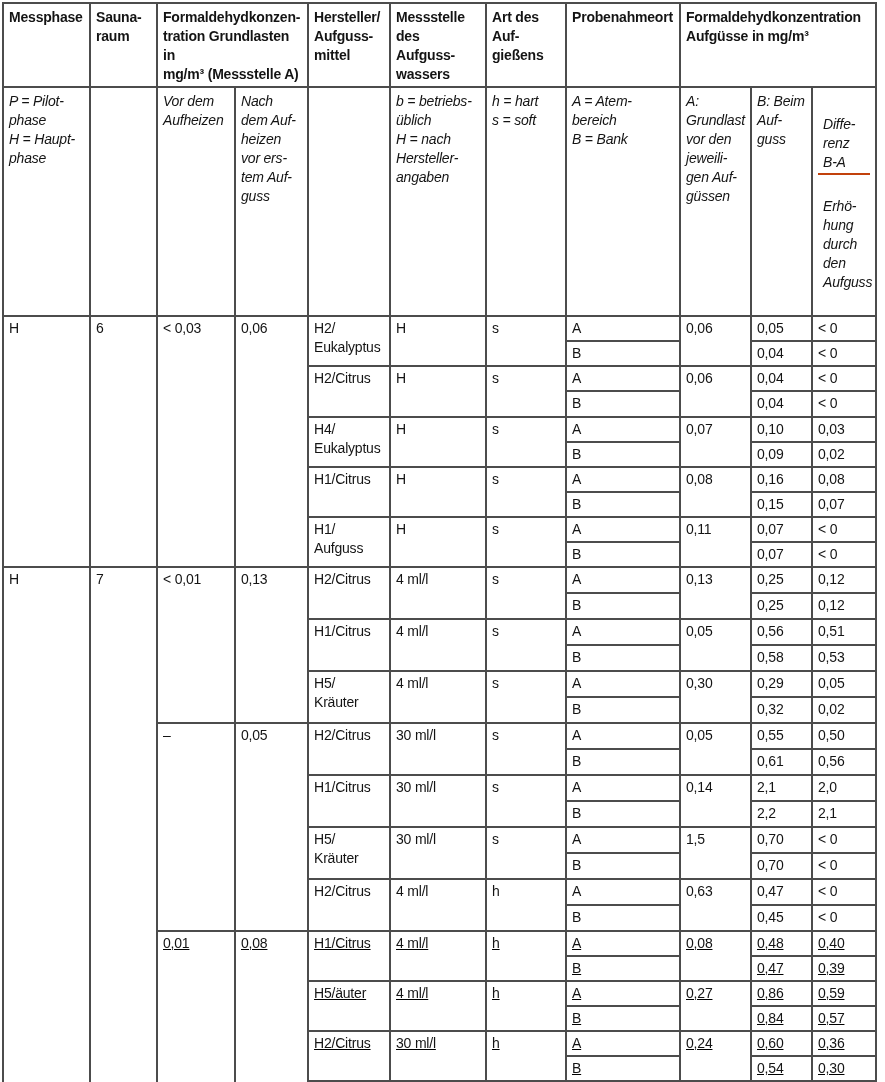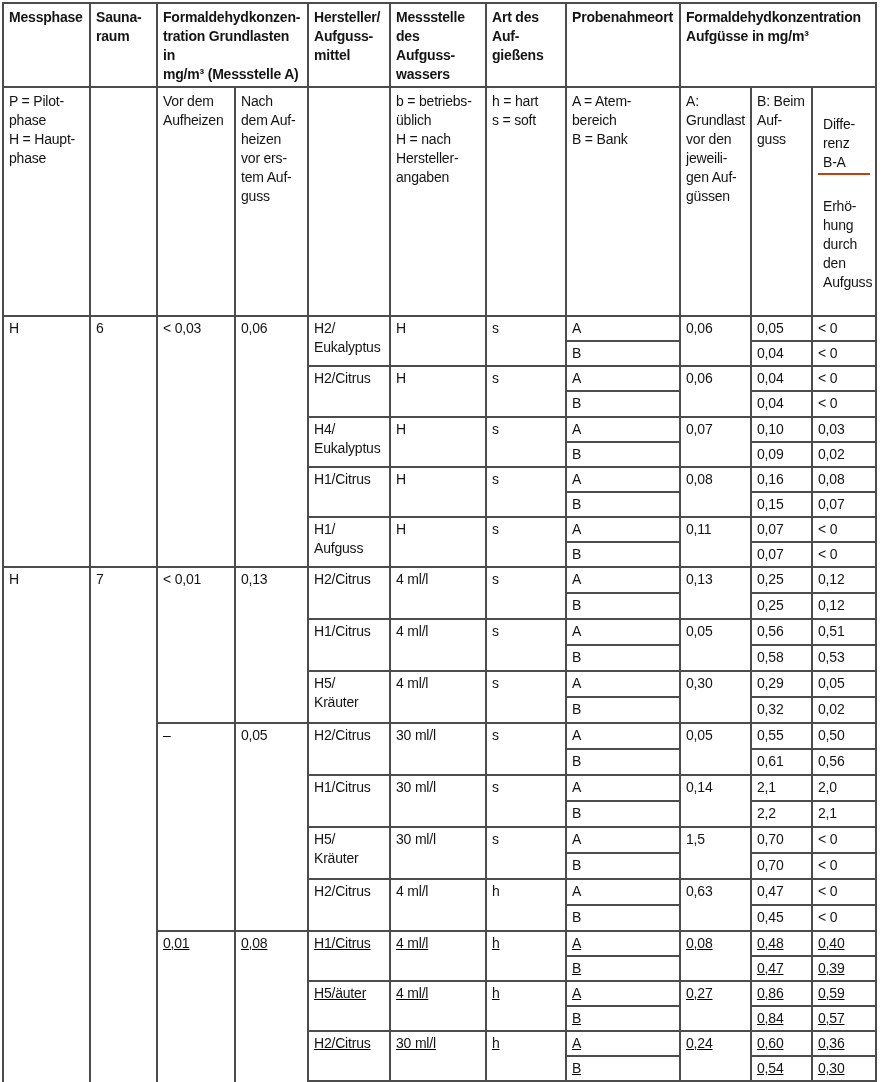"P = Pilot-" table.ft thead td { font-style: none -> italic }
